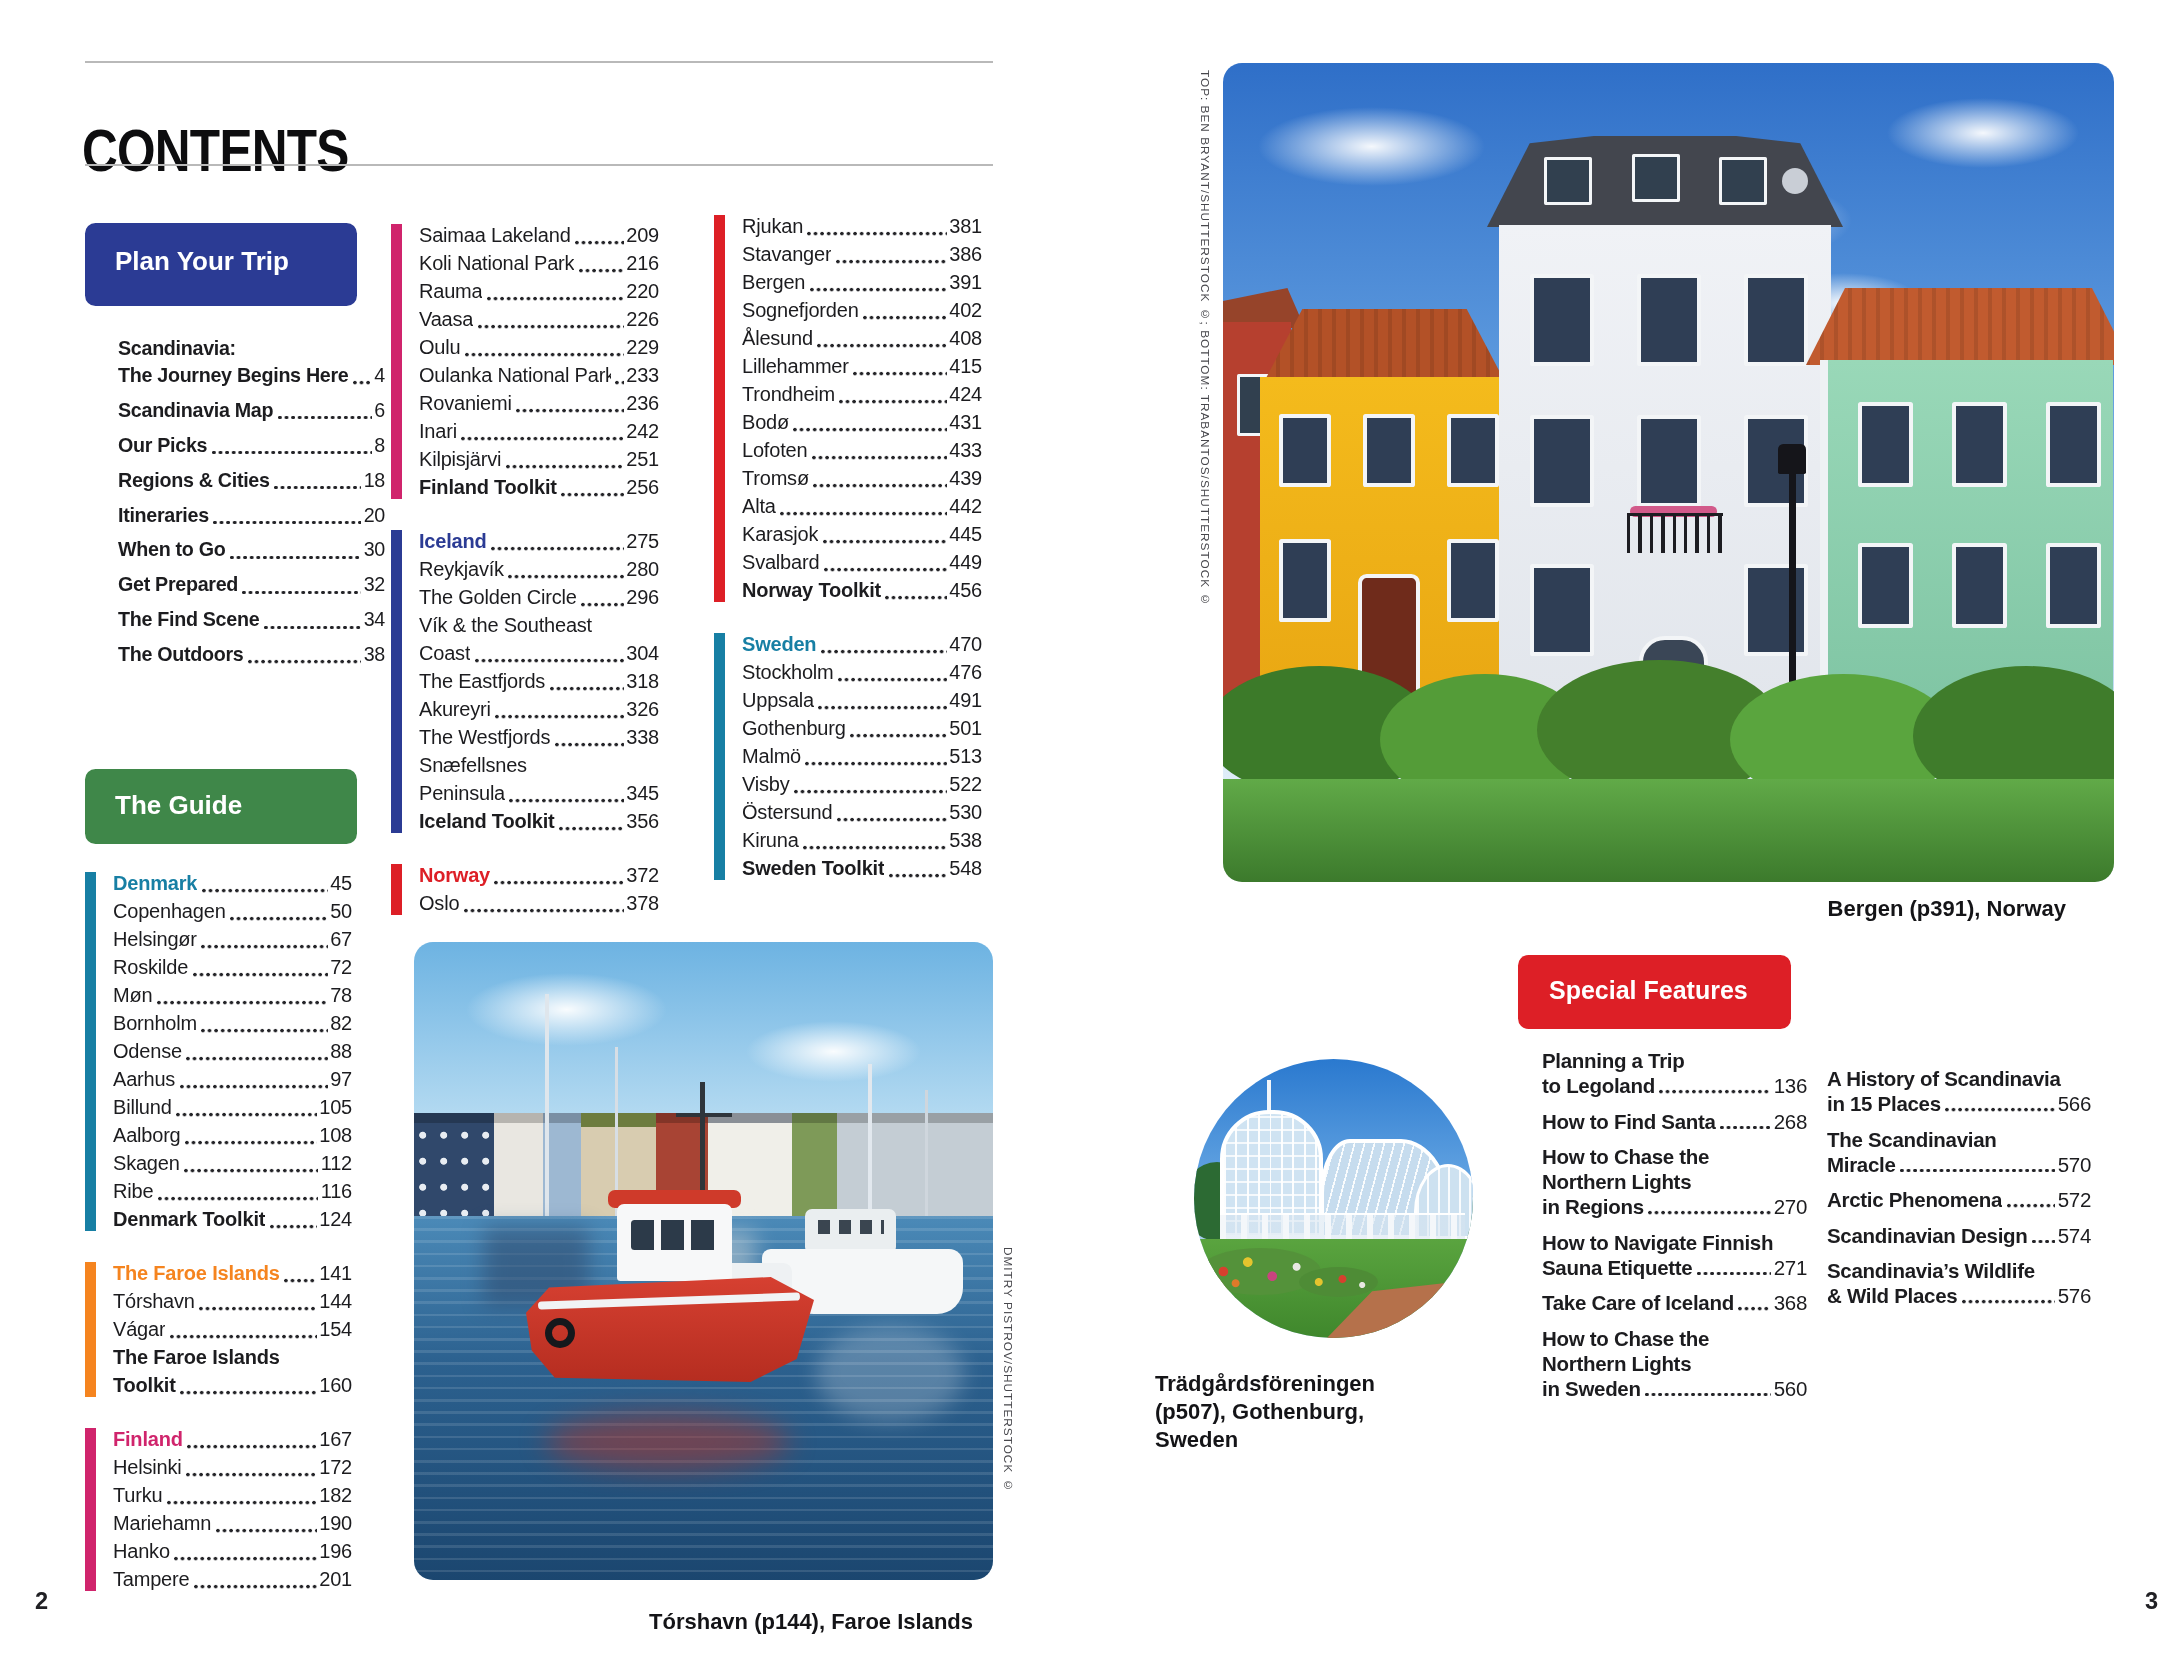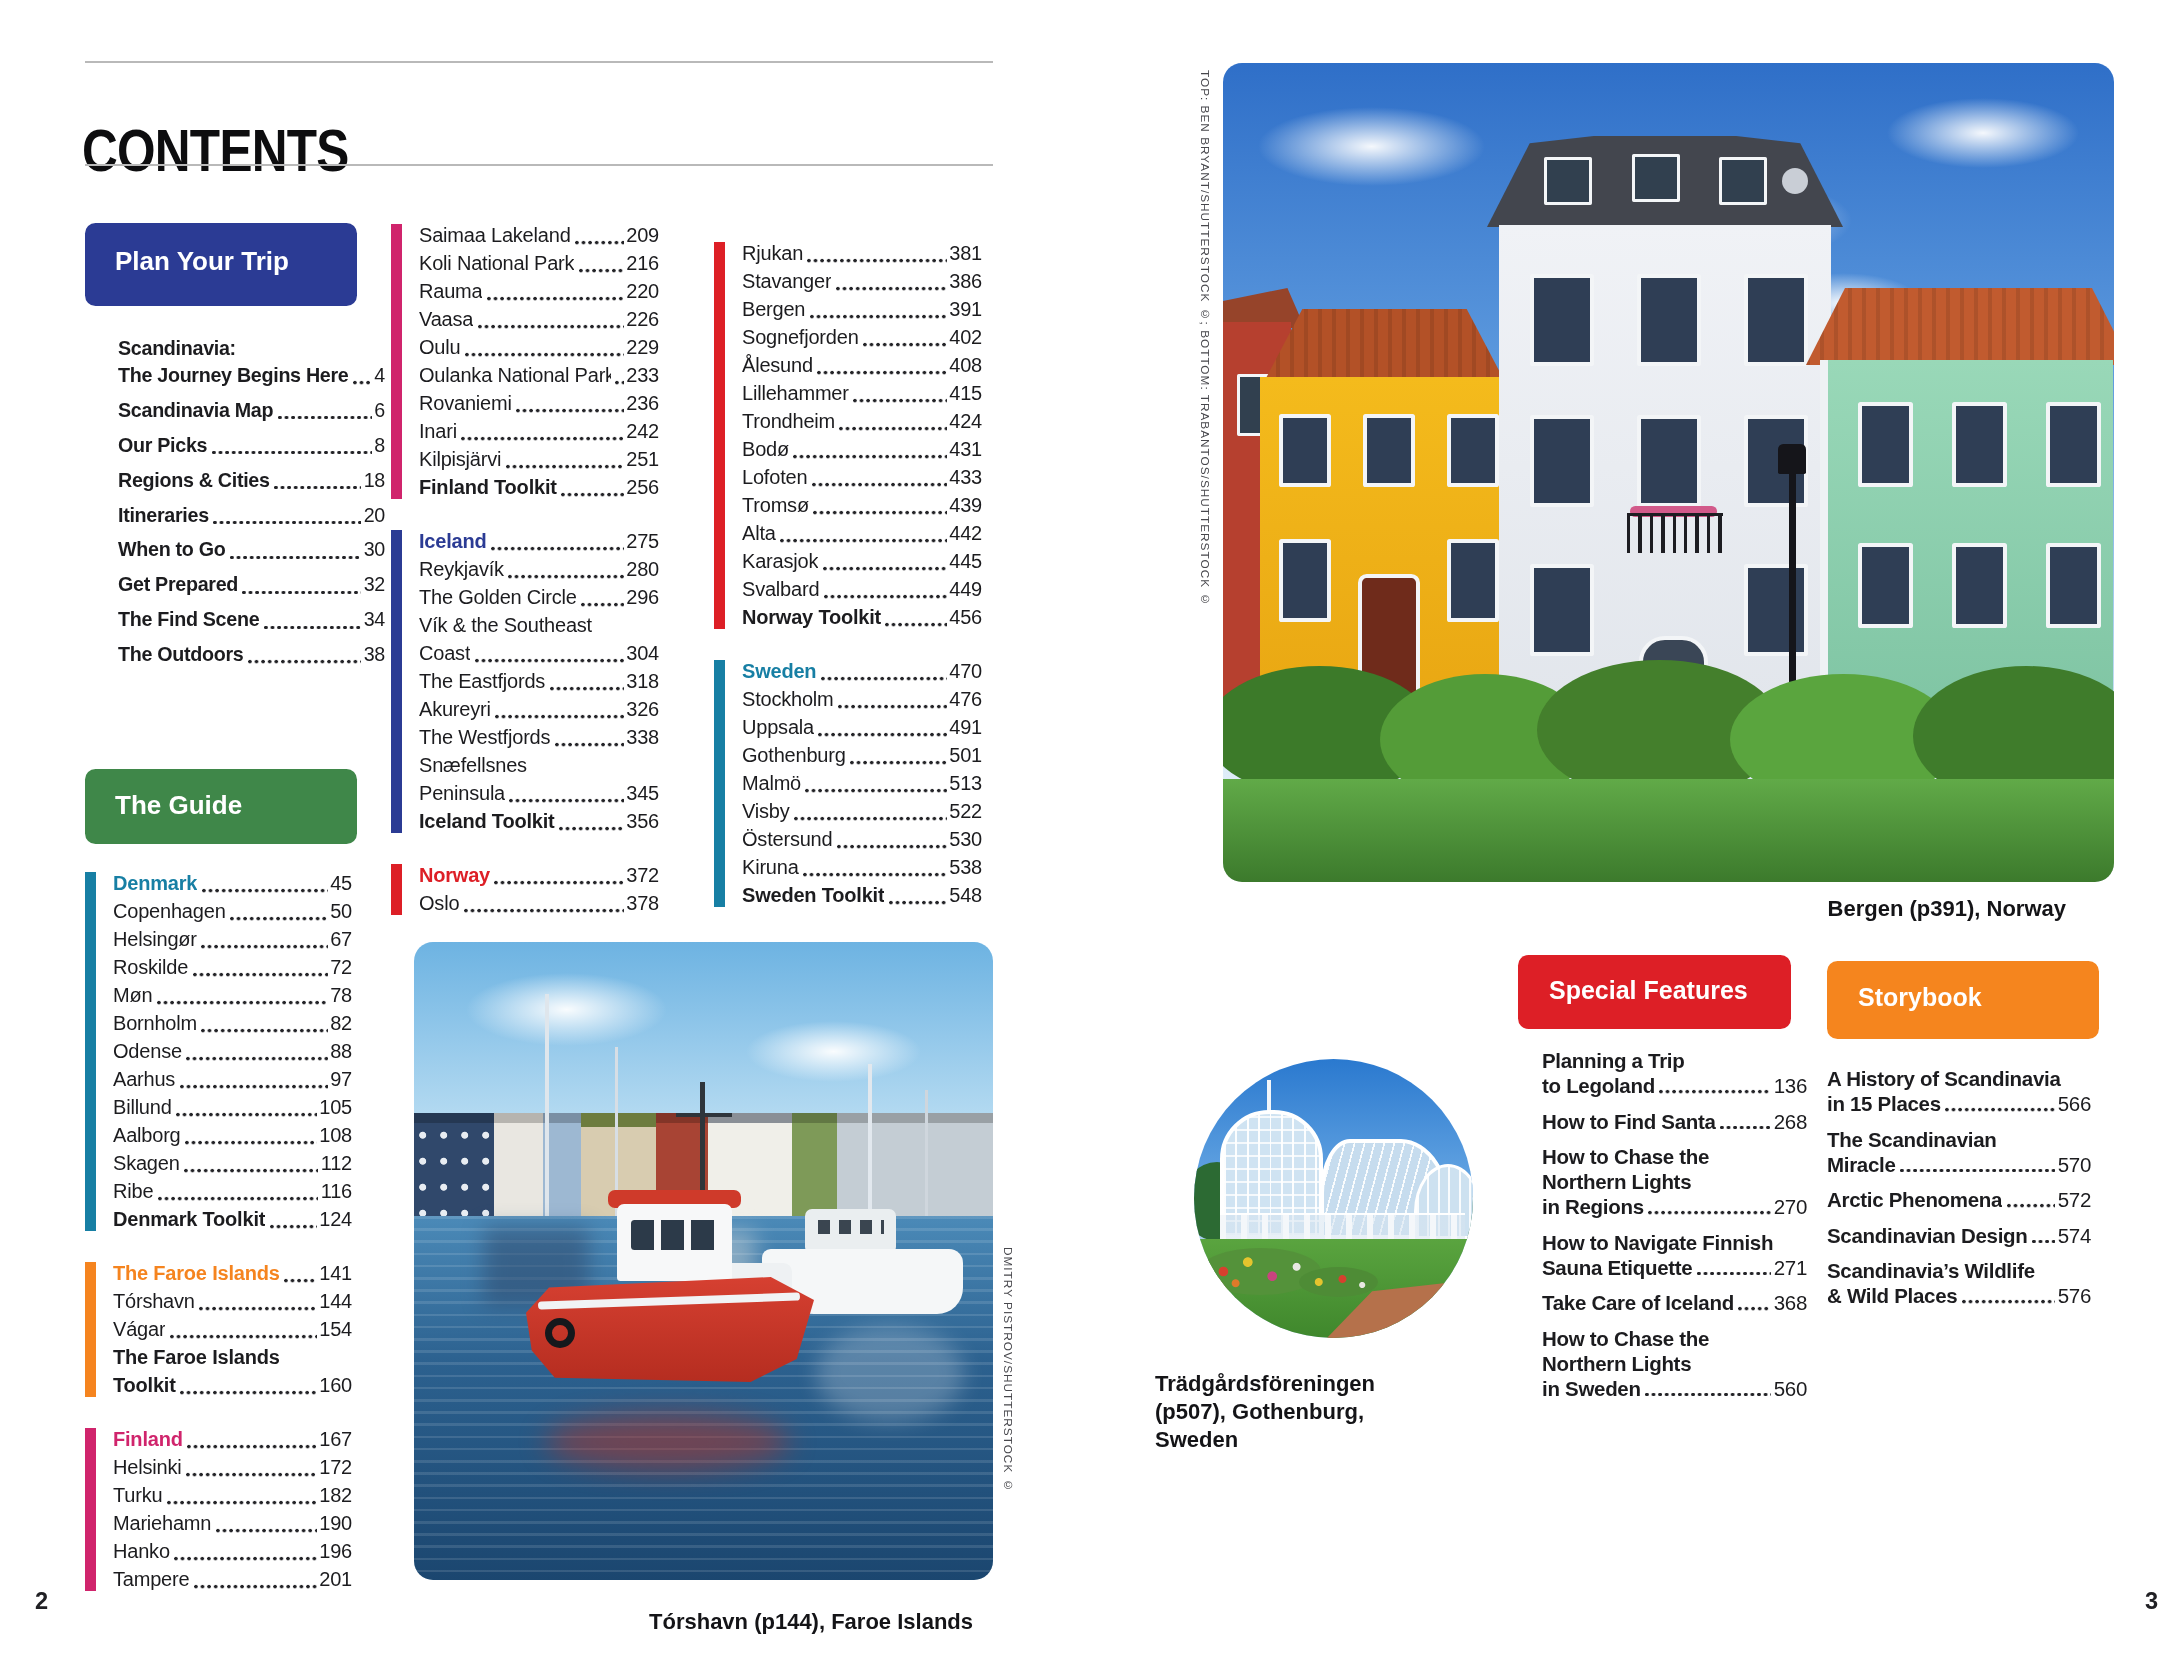"Rjukan" #col3 { top: 239px -> 212px }
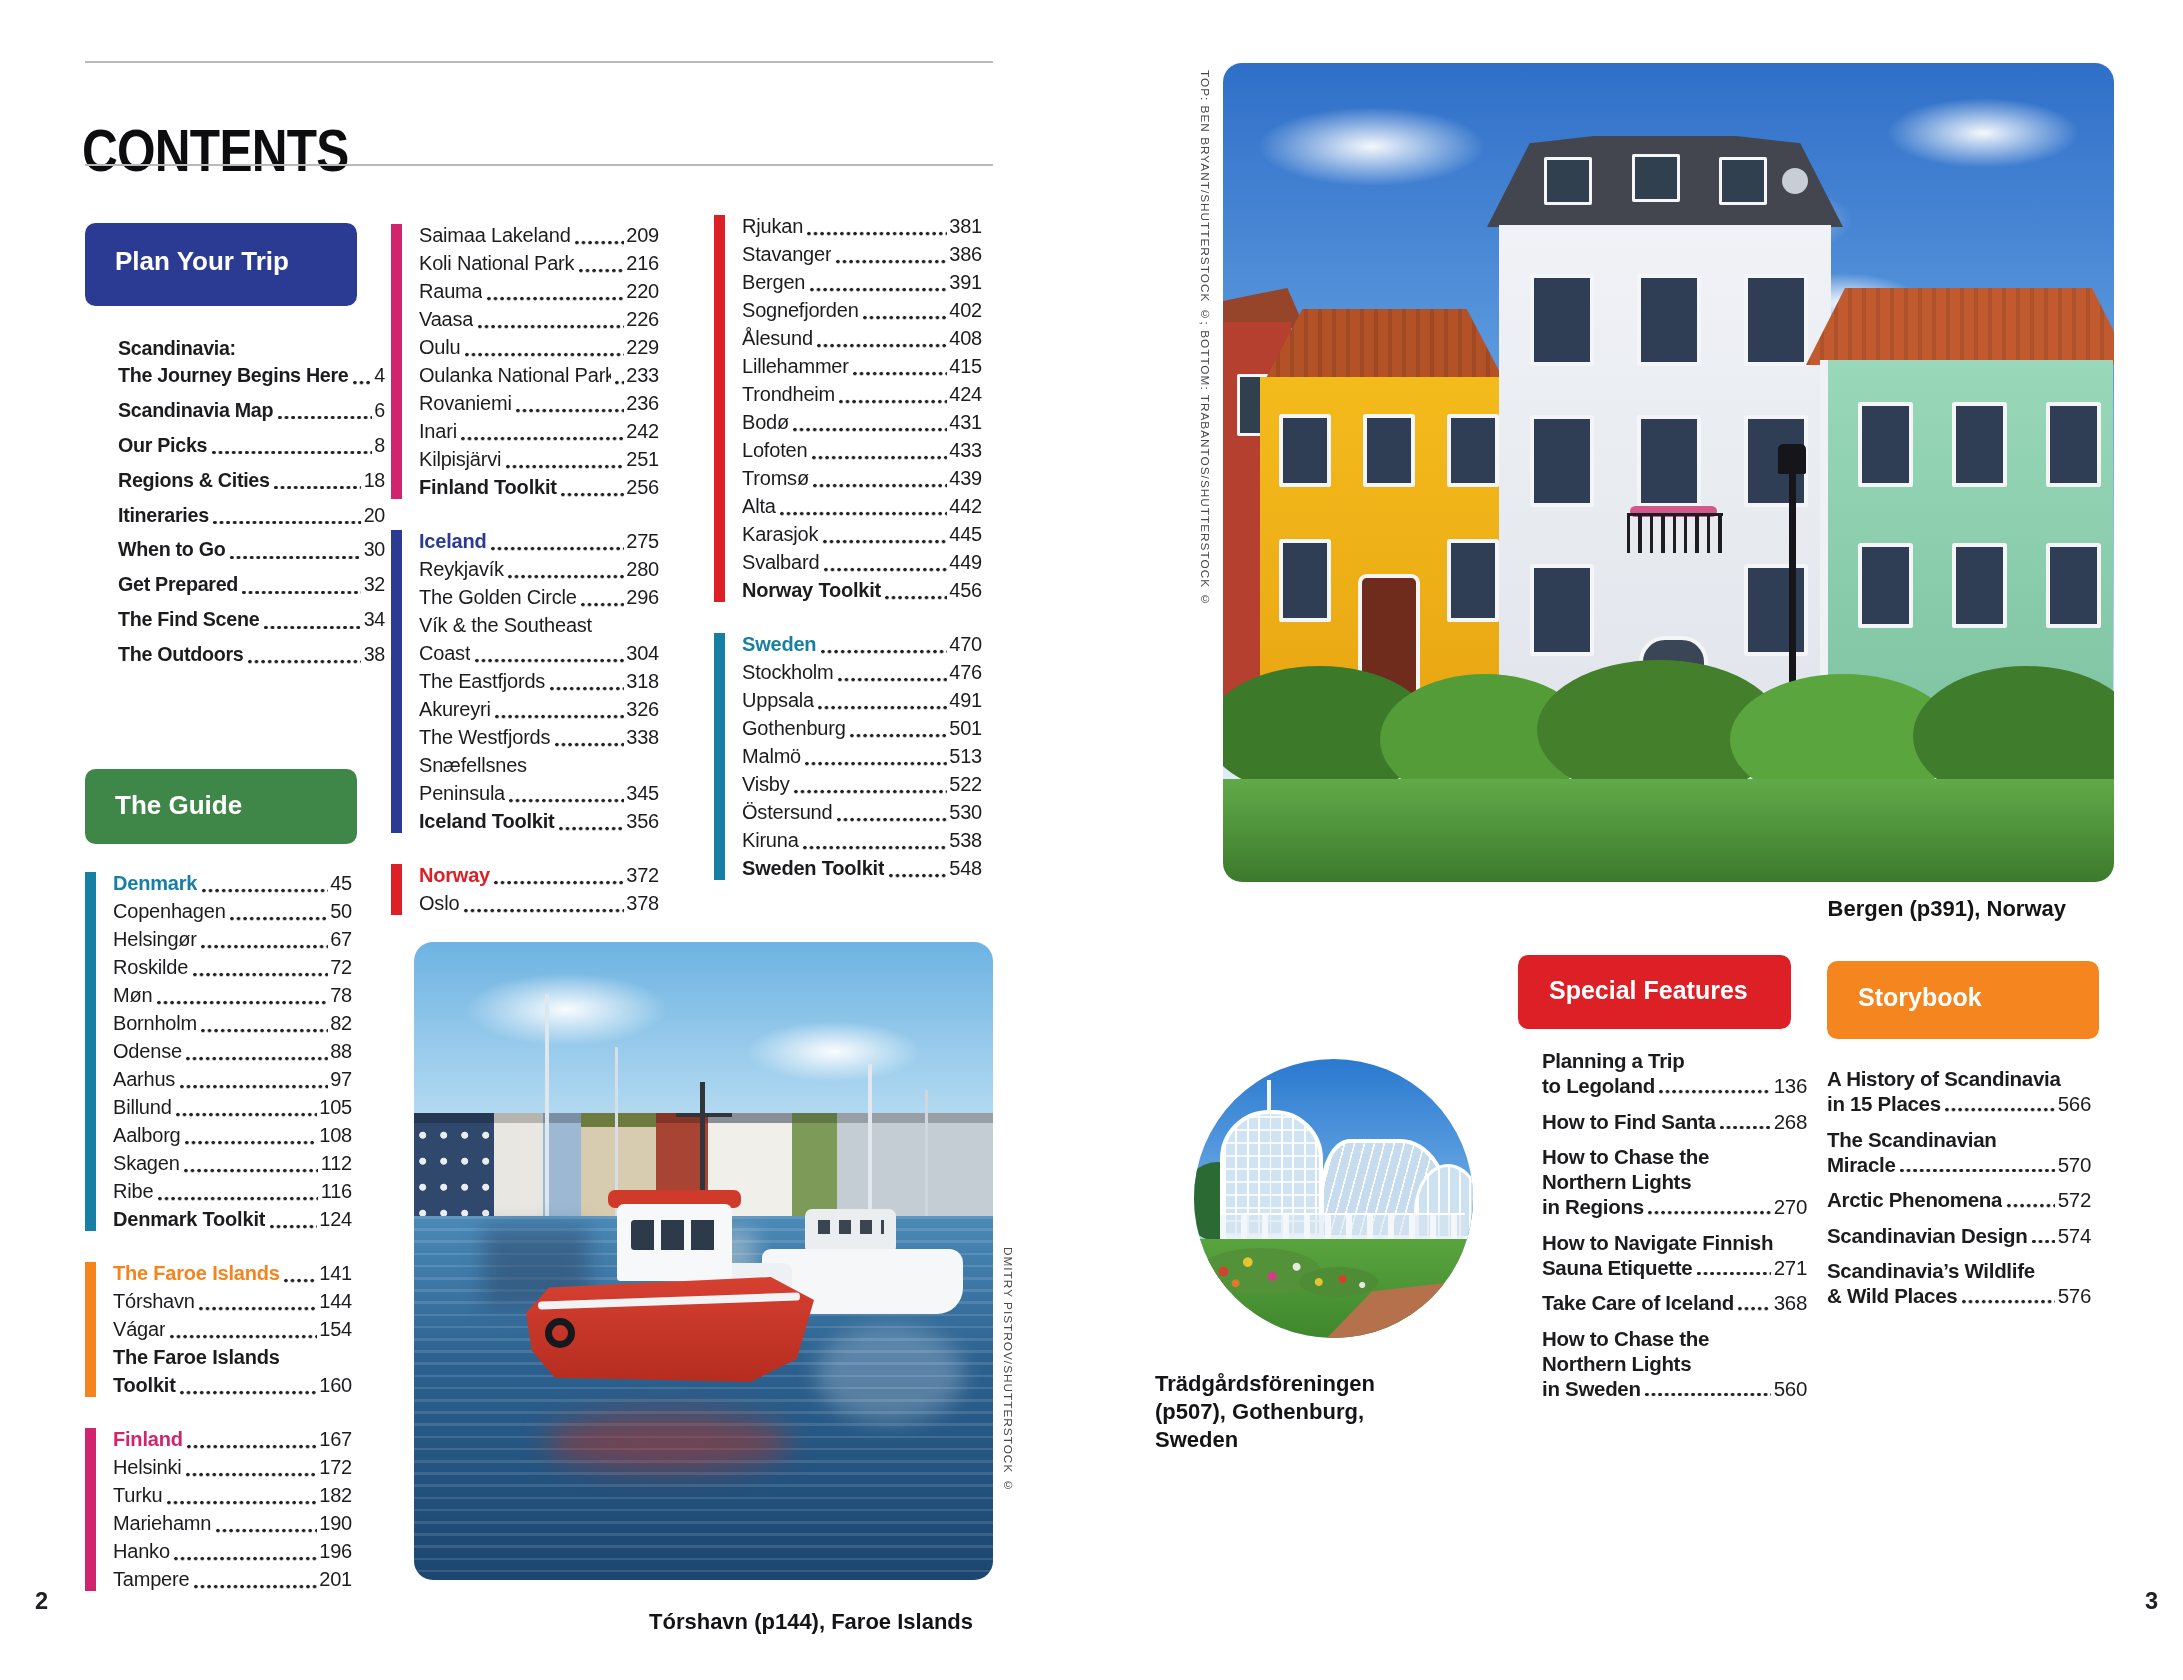"Storybook" div.box { html: <div> <span>Storybook</span> </div> -> none }
